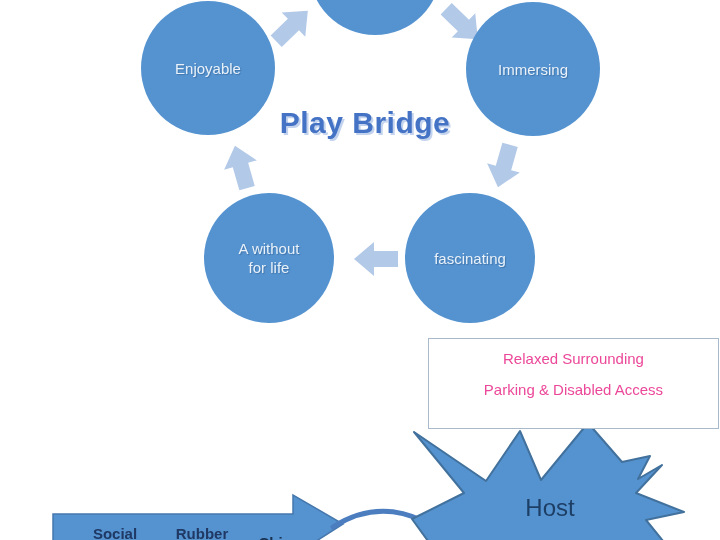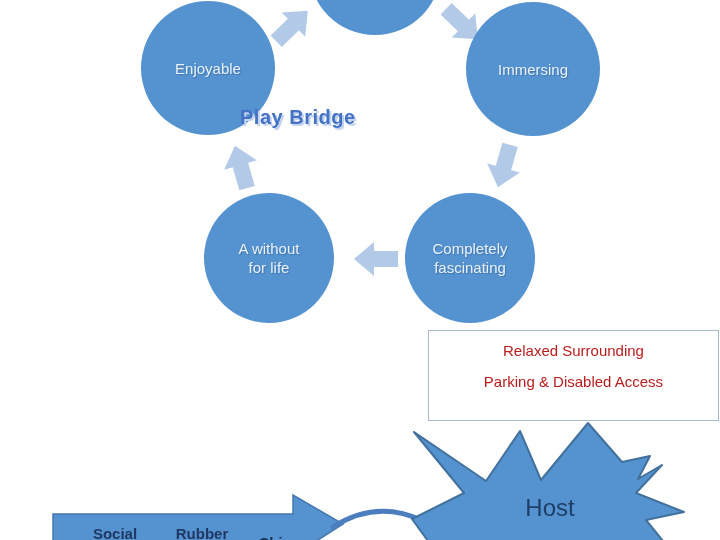"Play Bridge" .slide-title { font-size: 20px -> 30px; text-align: left -> center }
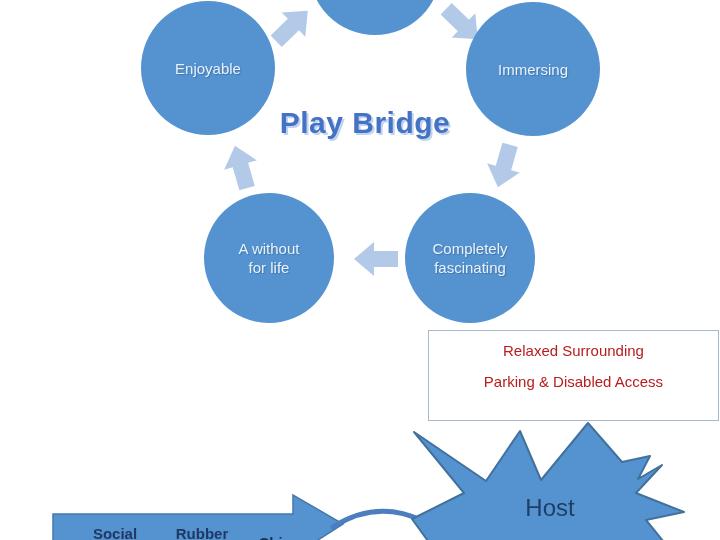"Completely" span { html: <span>Completely</span> -> none }
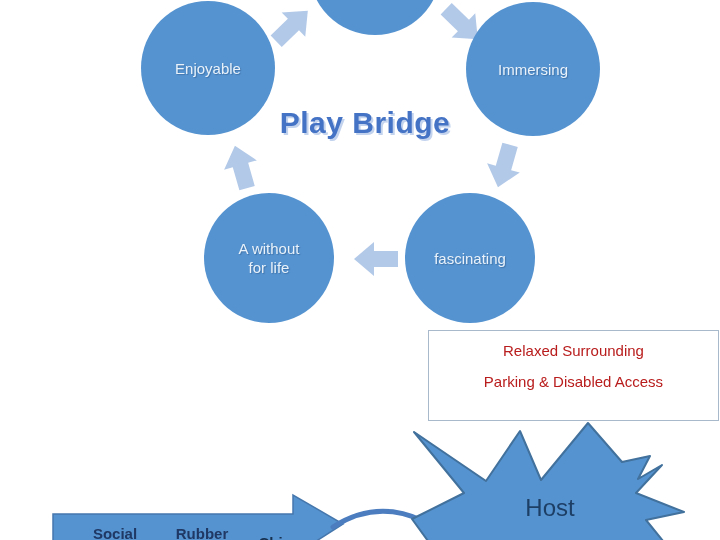"Relaxed Surrounding" .note-box { color: #b91c1c -> #ec4899; margin-top: none -> 8px }
